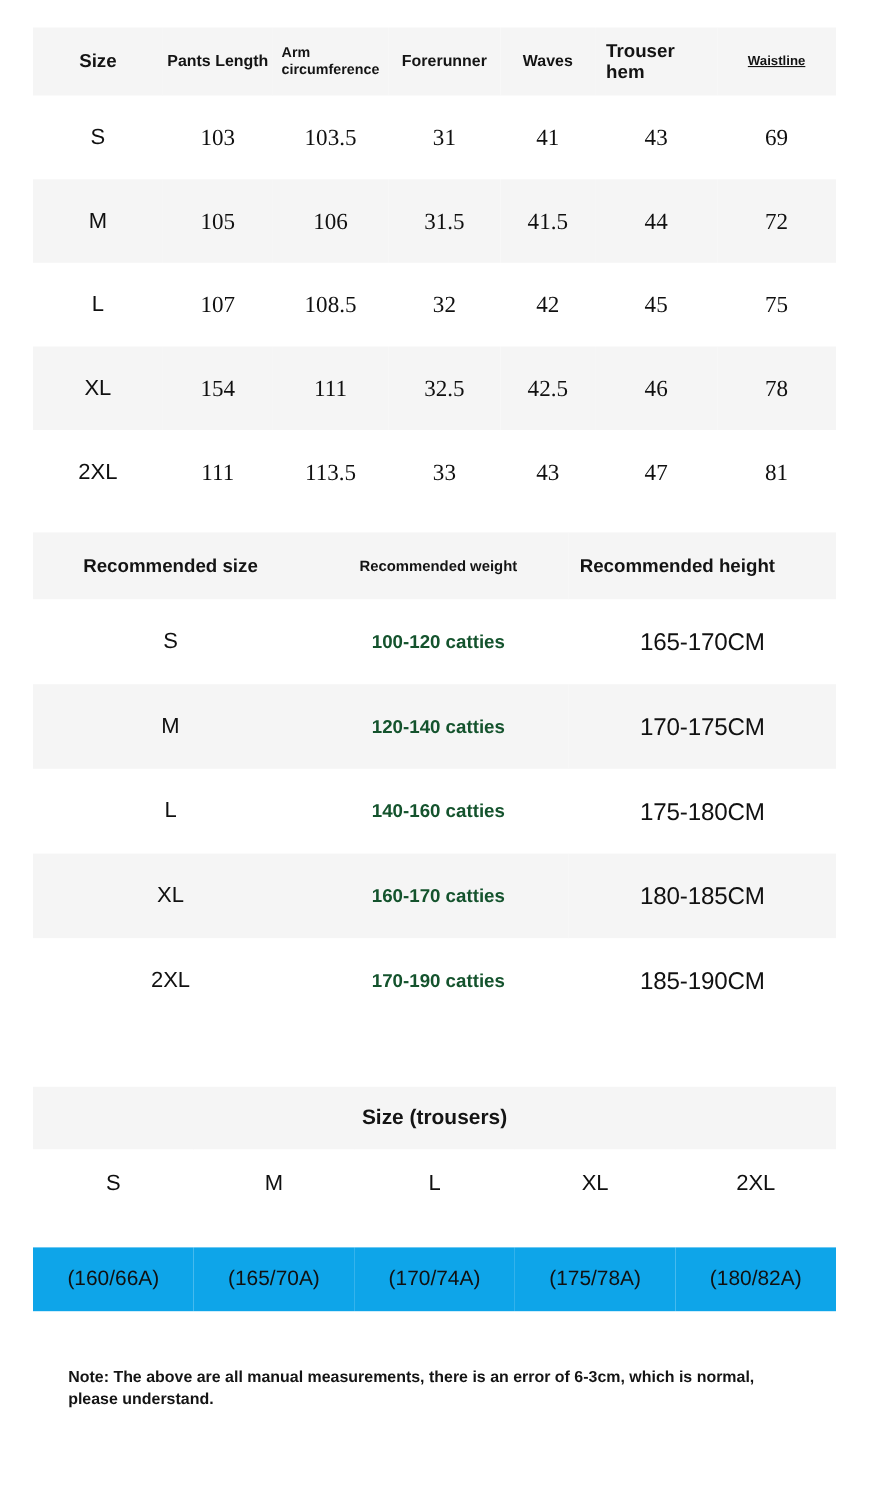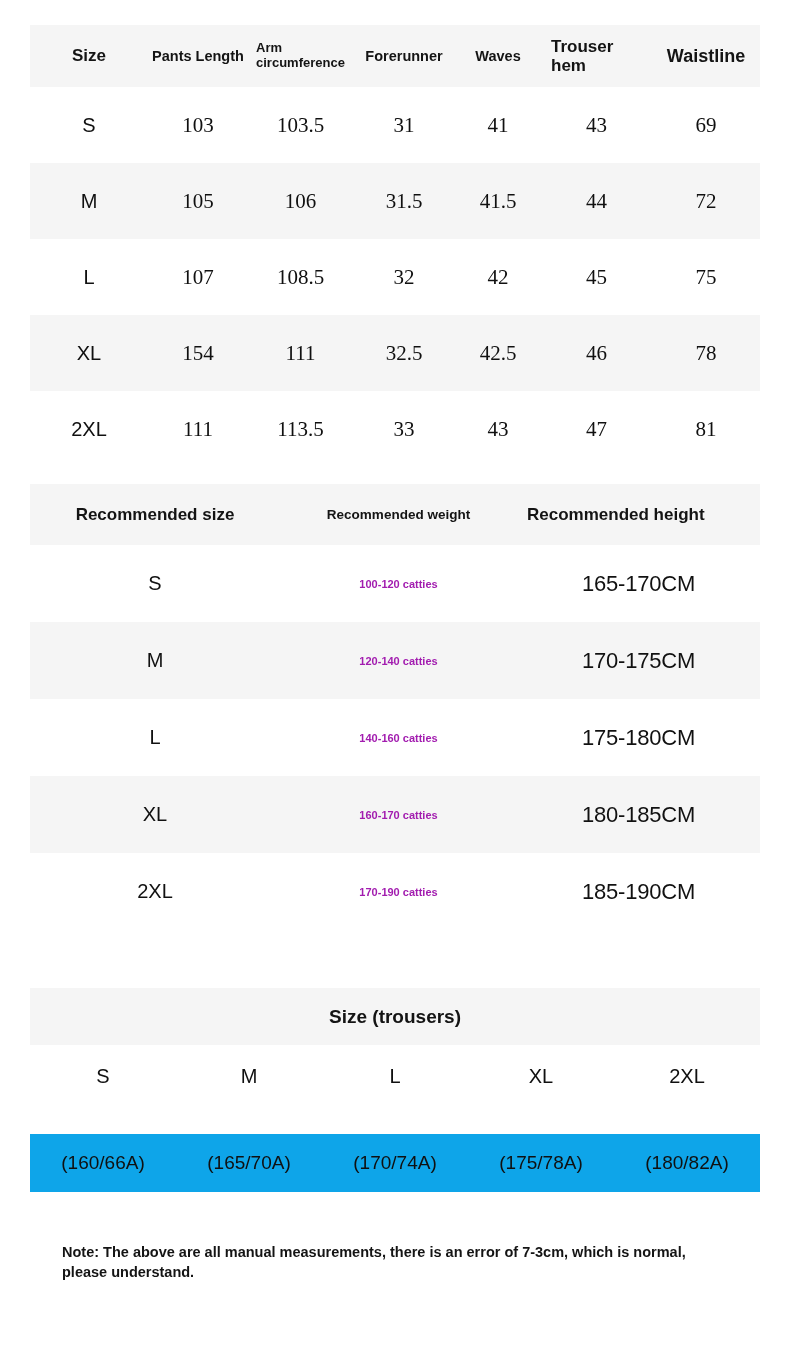"Waistline" #table-measurements .hdr td.h-waistline { font-size: 18px -> 12px; text-decoration: none -> underline }
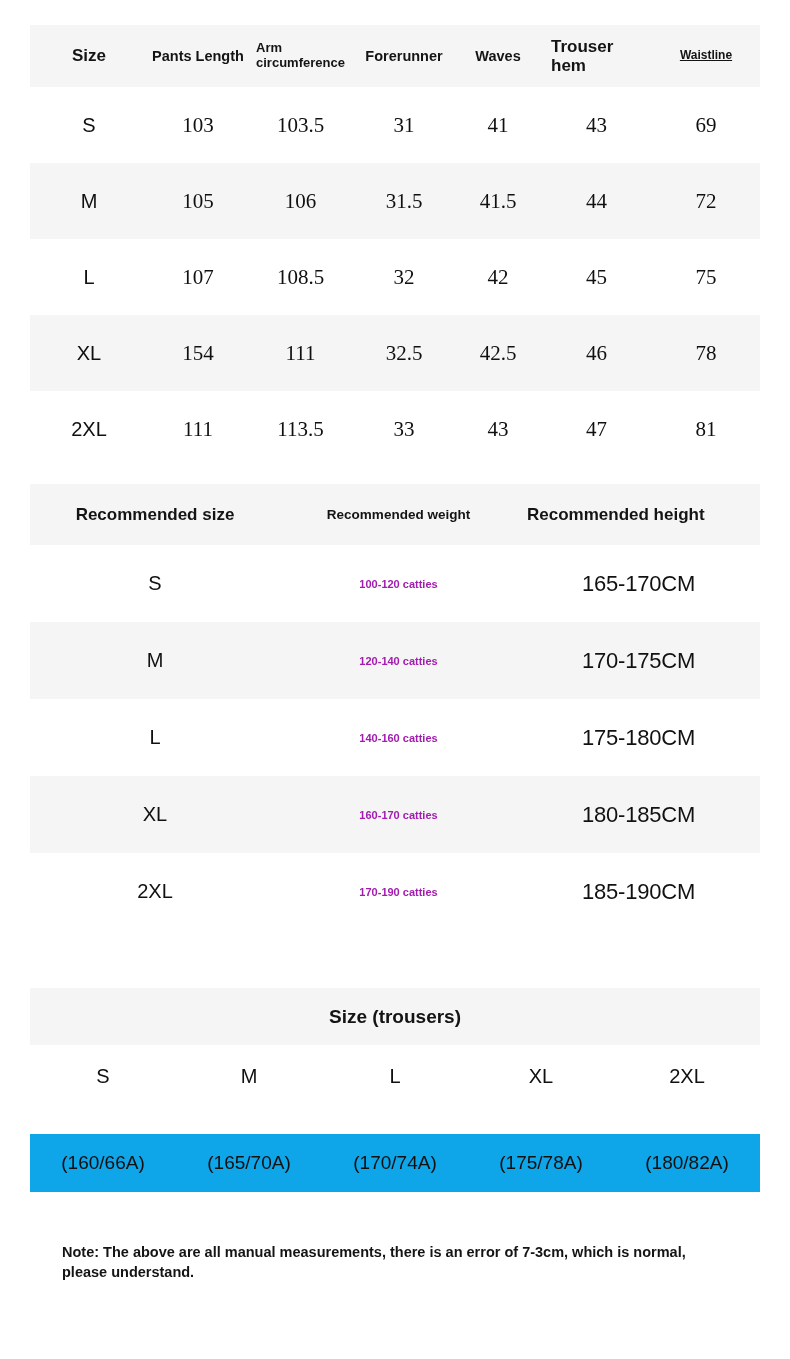"100-120 catties" #table-recommend .drow td.c-rweight { color: #a21caf -> #14532d; font-size: 11px -> 17px }
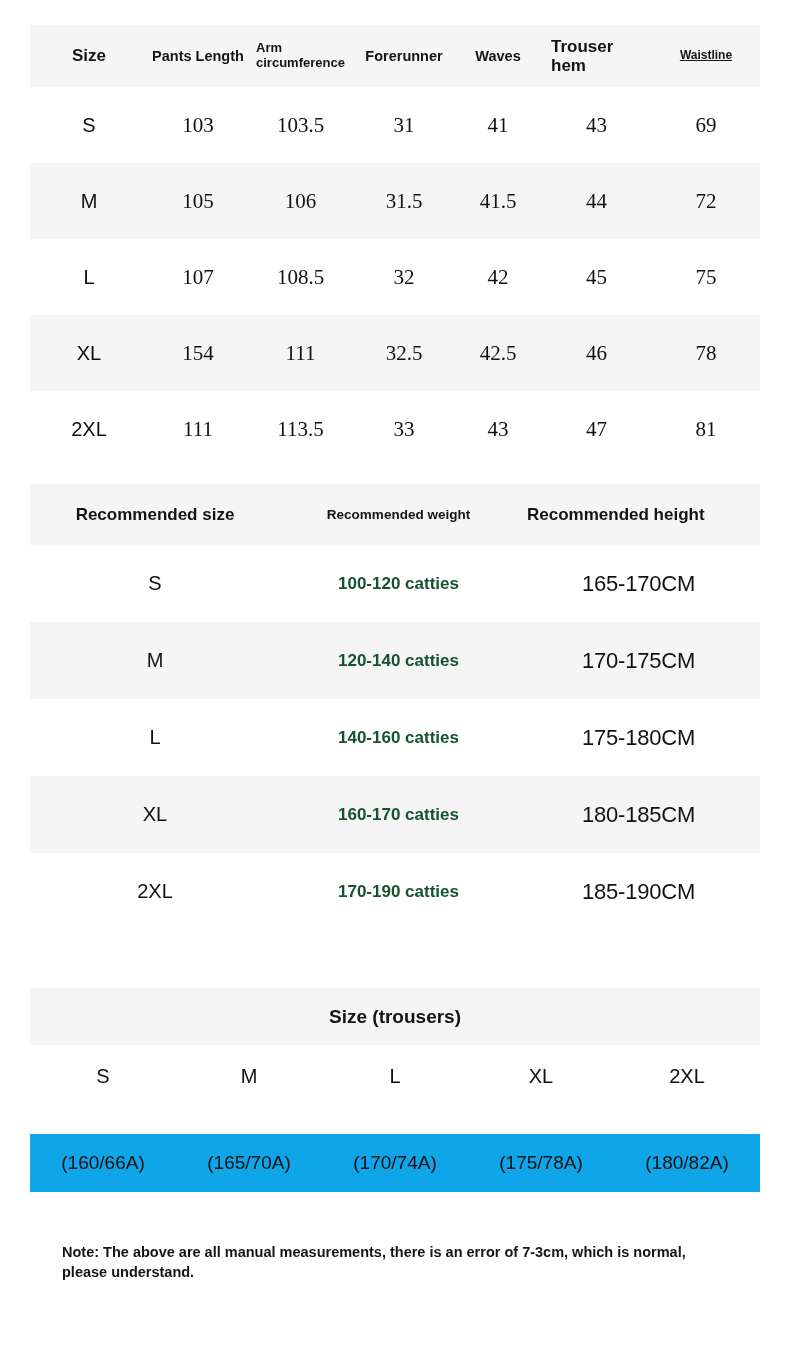"Note: The above are all" div { text: 7-3cm -> 6-3cm }
